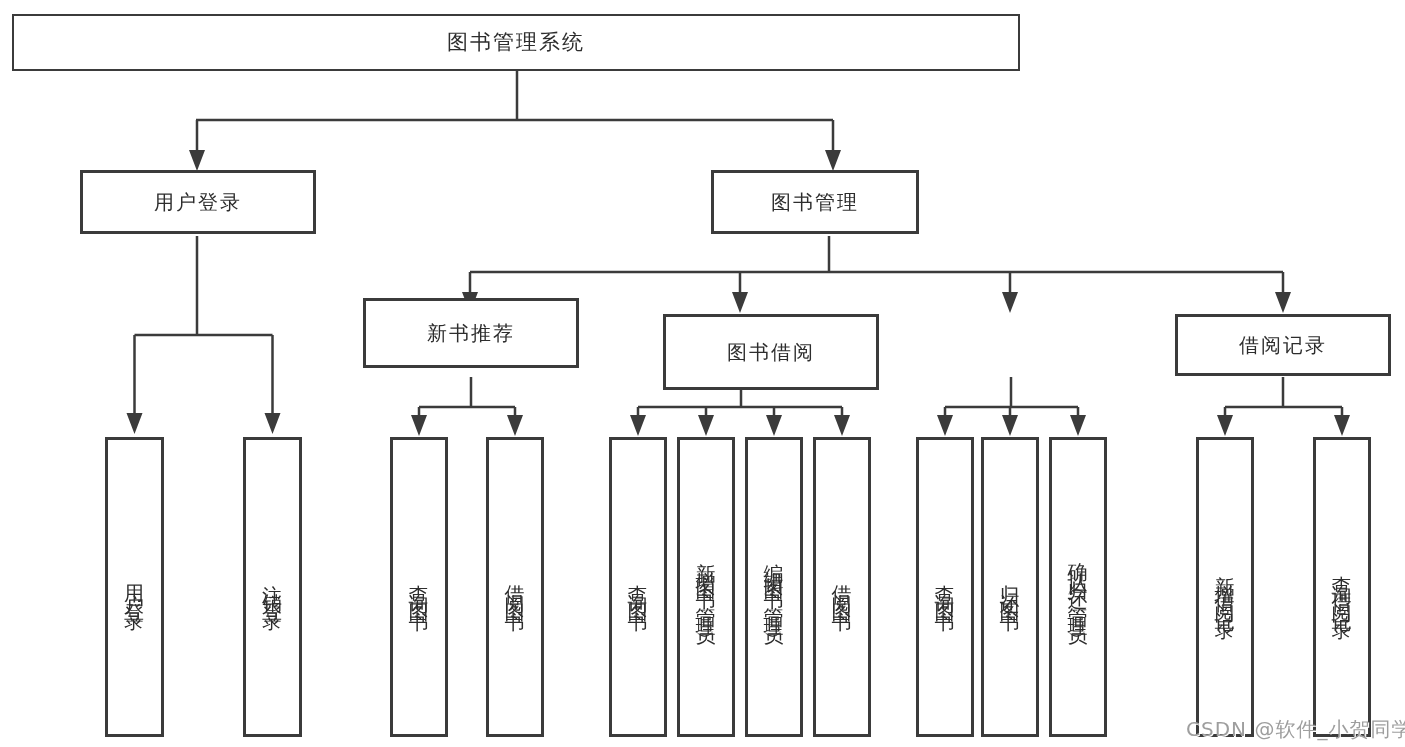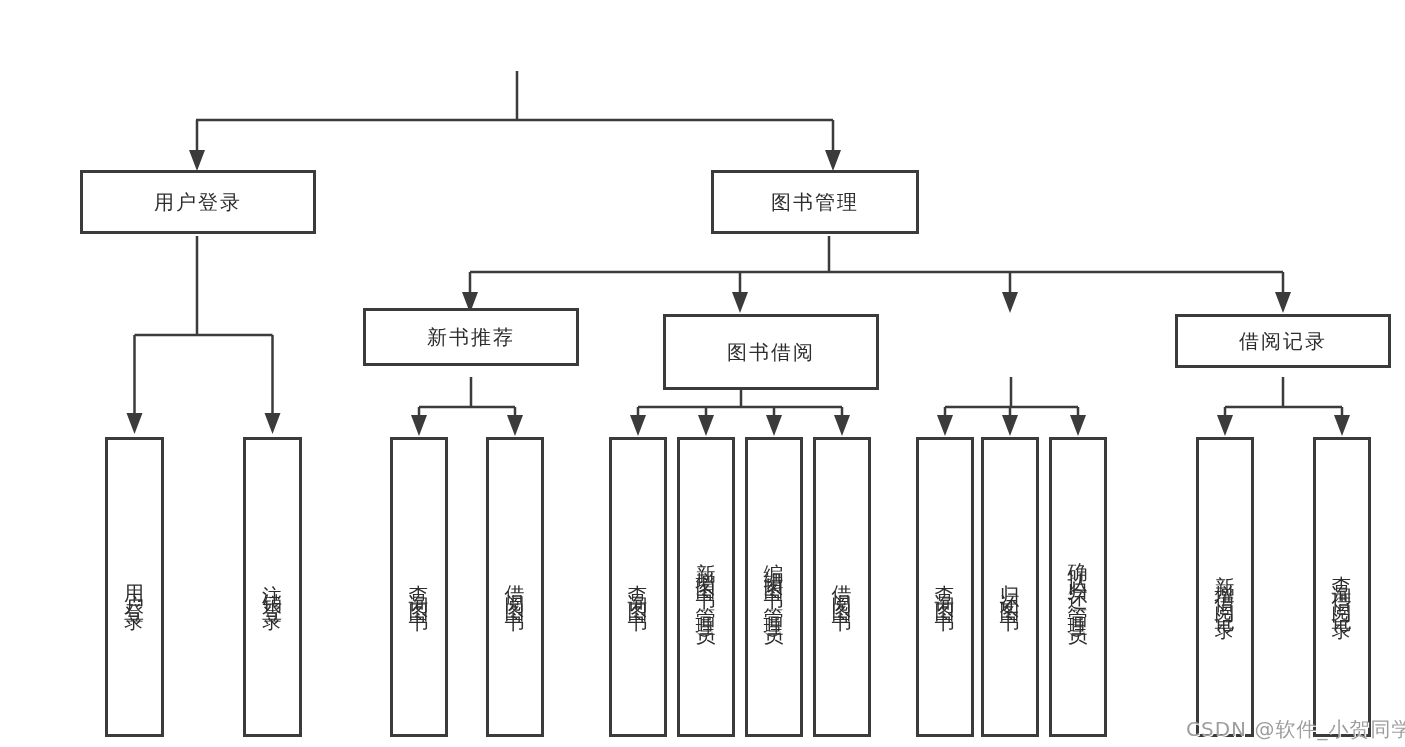"图书管理系统" div.box { html: none -> <div>图书管理系统</div> }
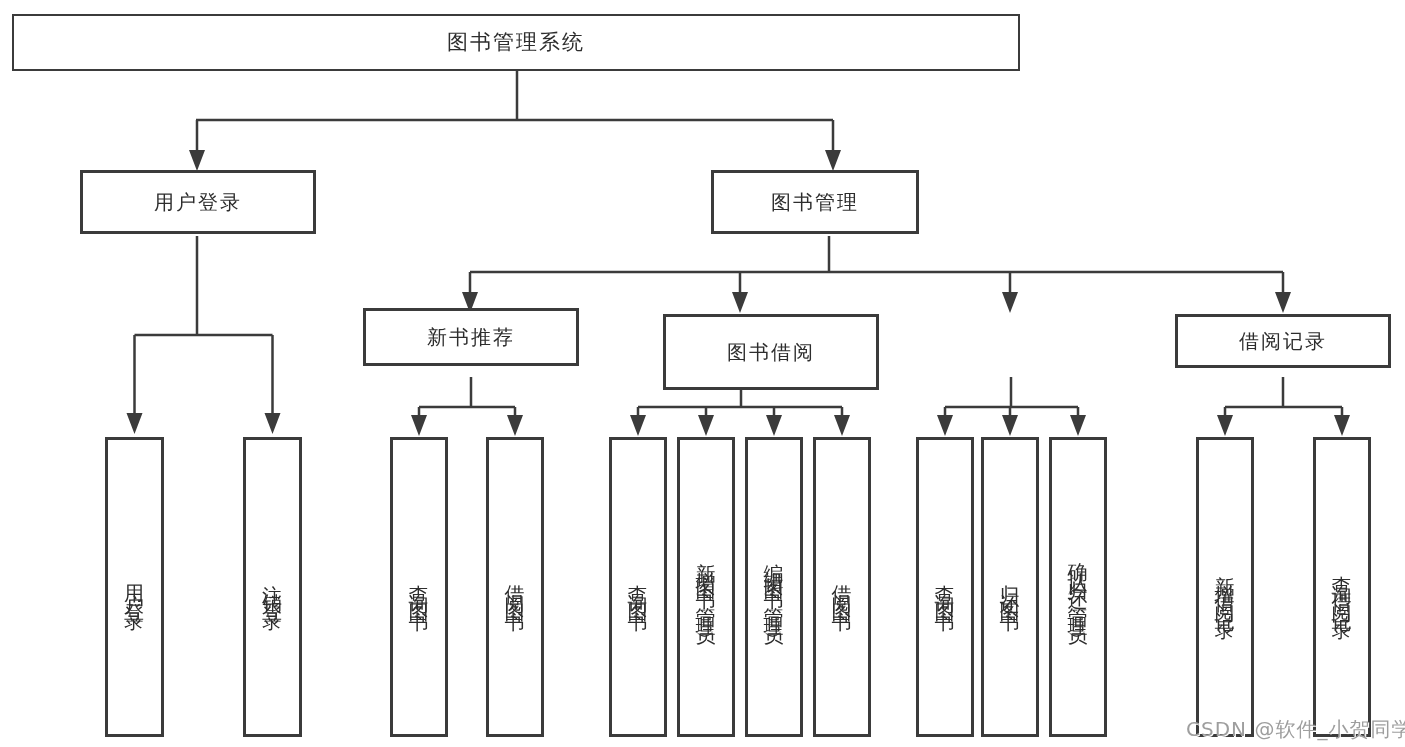"新书推荐" div.box { height: 58px -> 70px; top: 308px -> 298px }
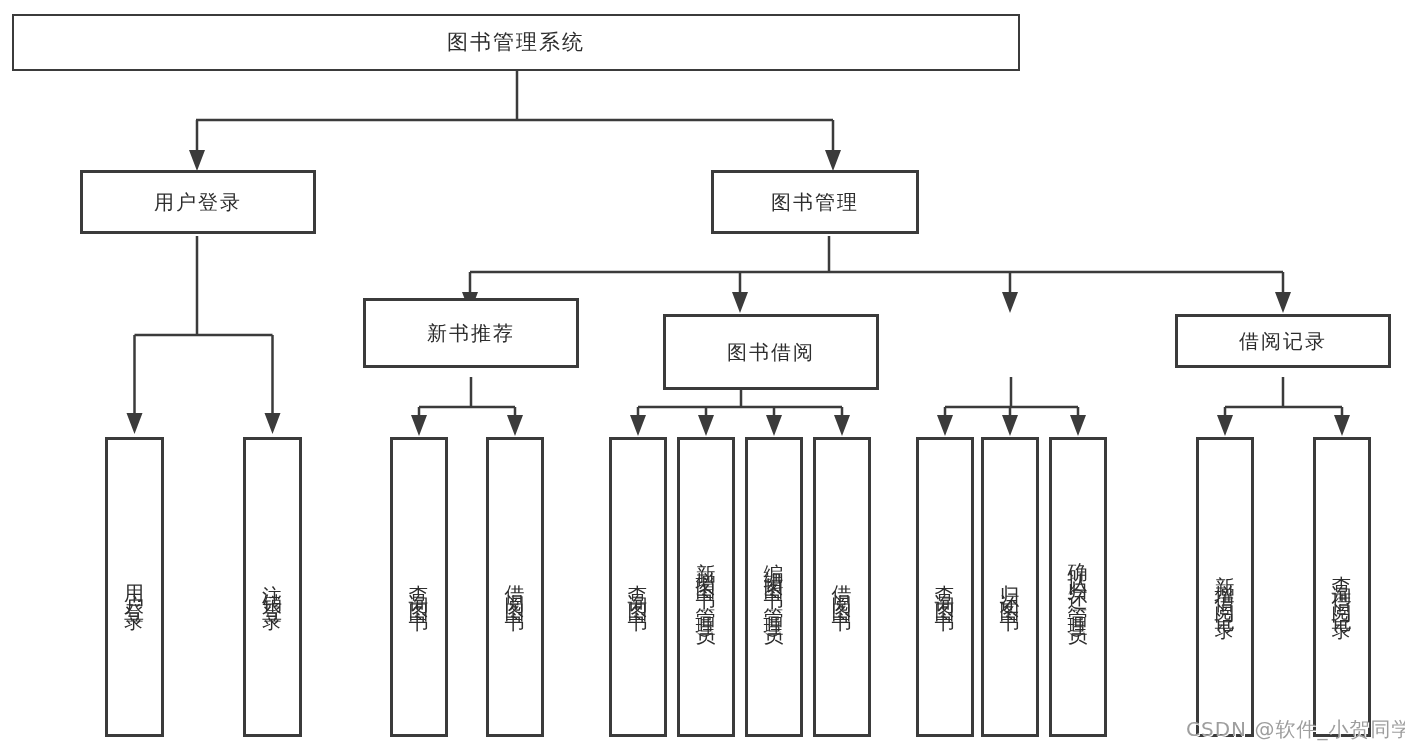"借阅记录" div.box { height: 54px -> 62px }
